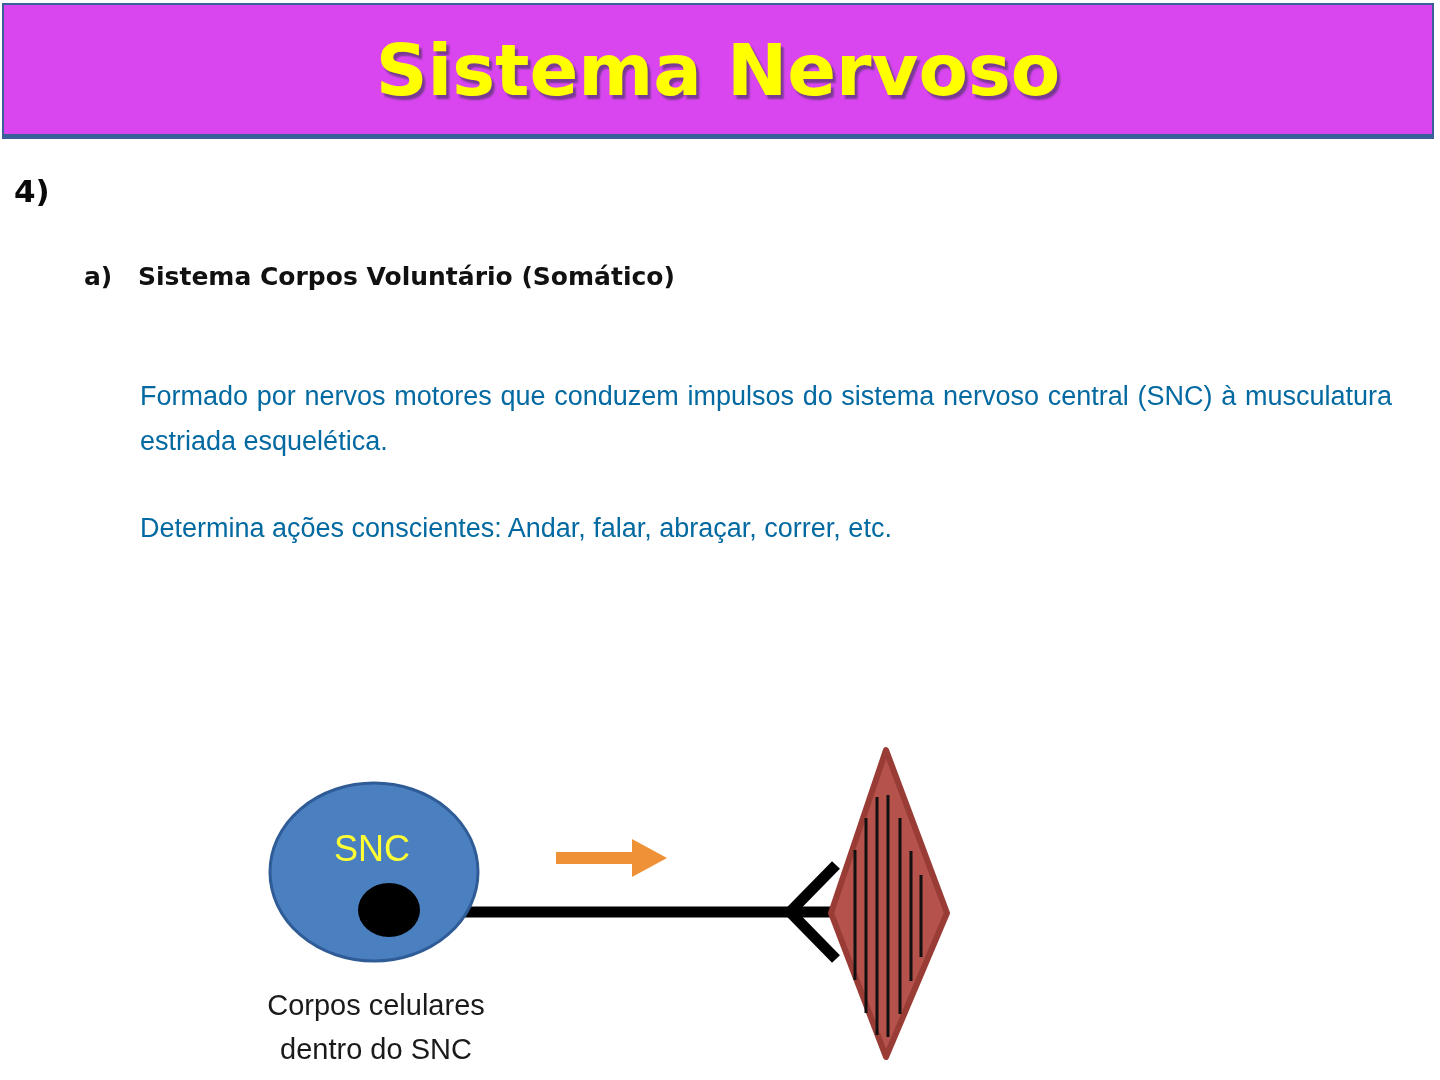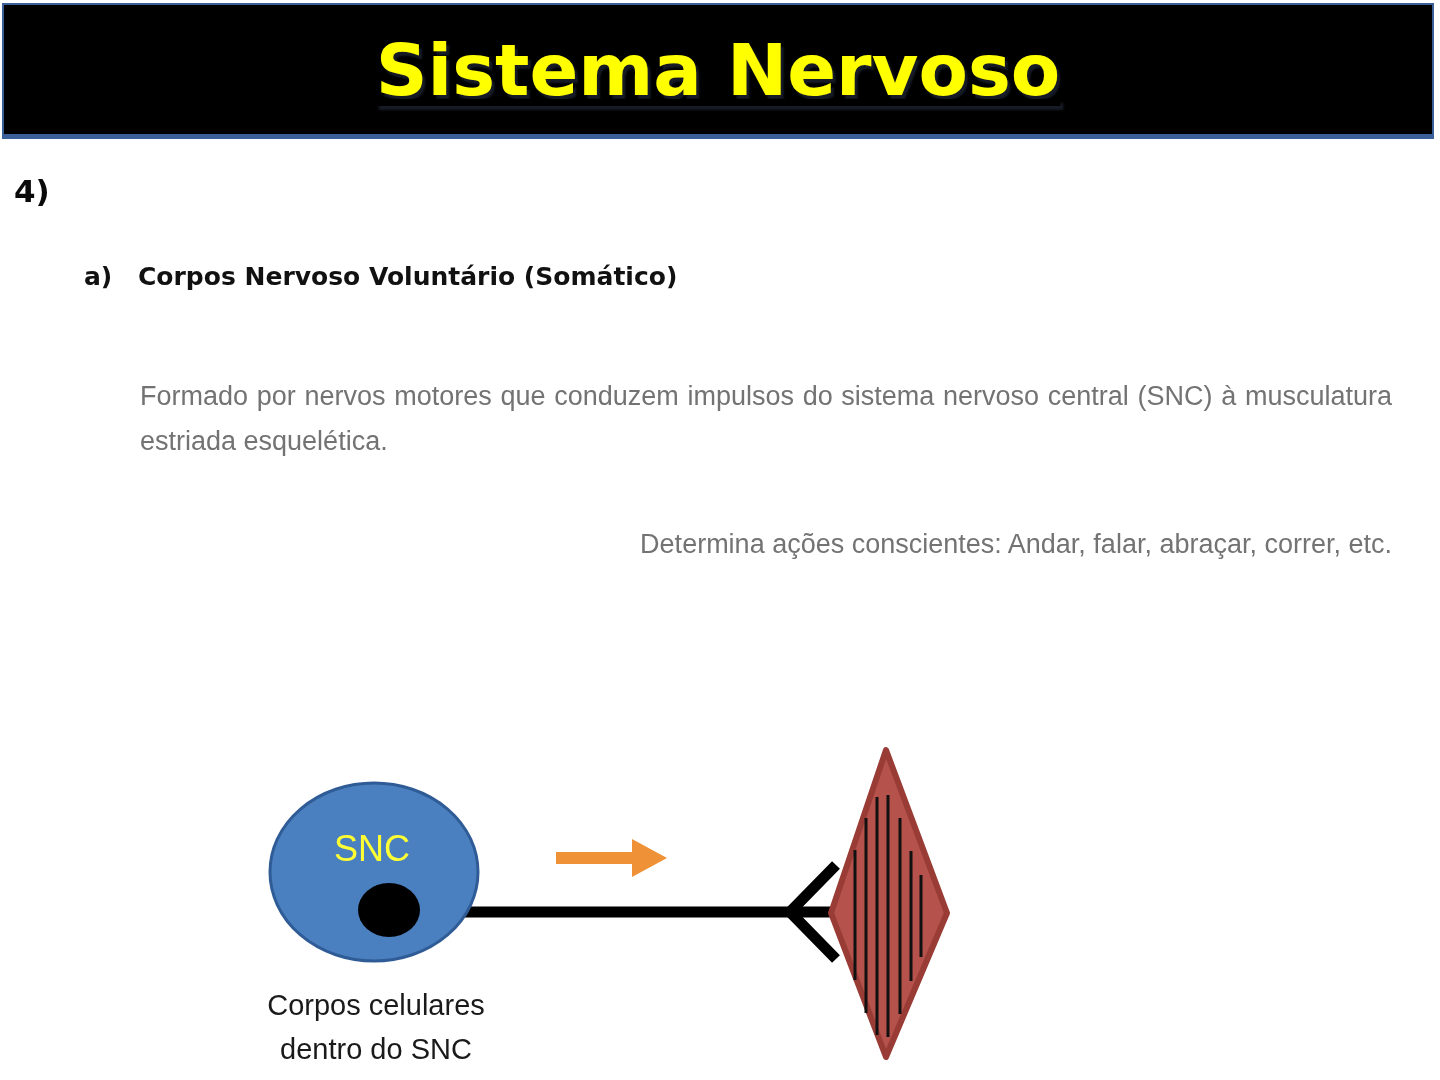"Sistema Nervoso" .title-banner { background: #000000 -> #d946ef; text-decoration: underline -> none }
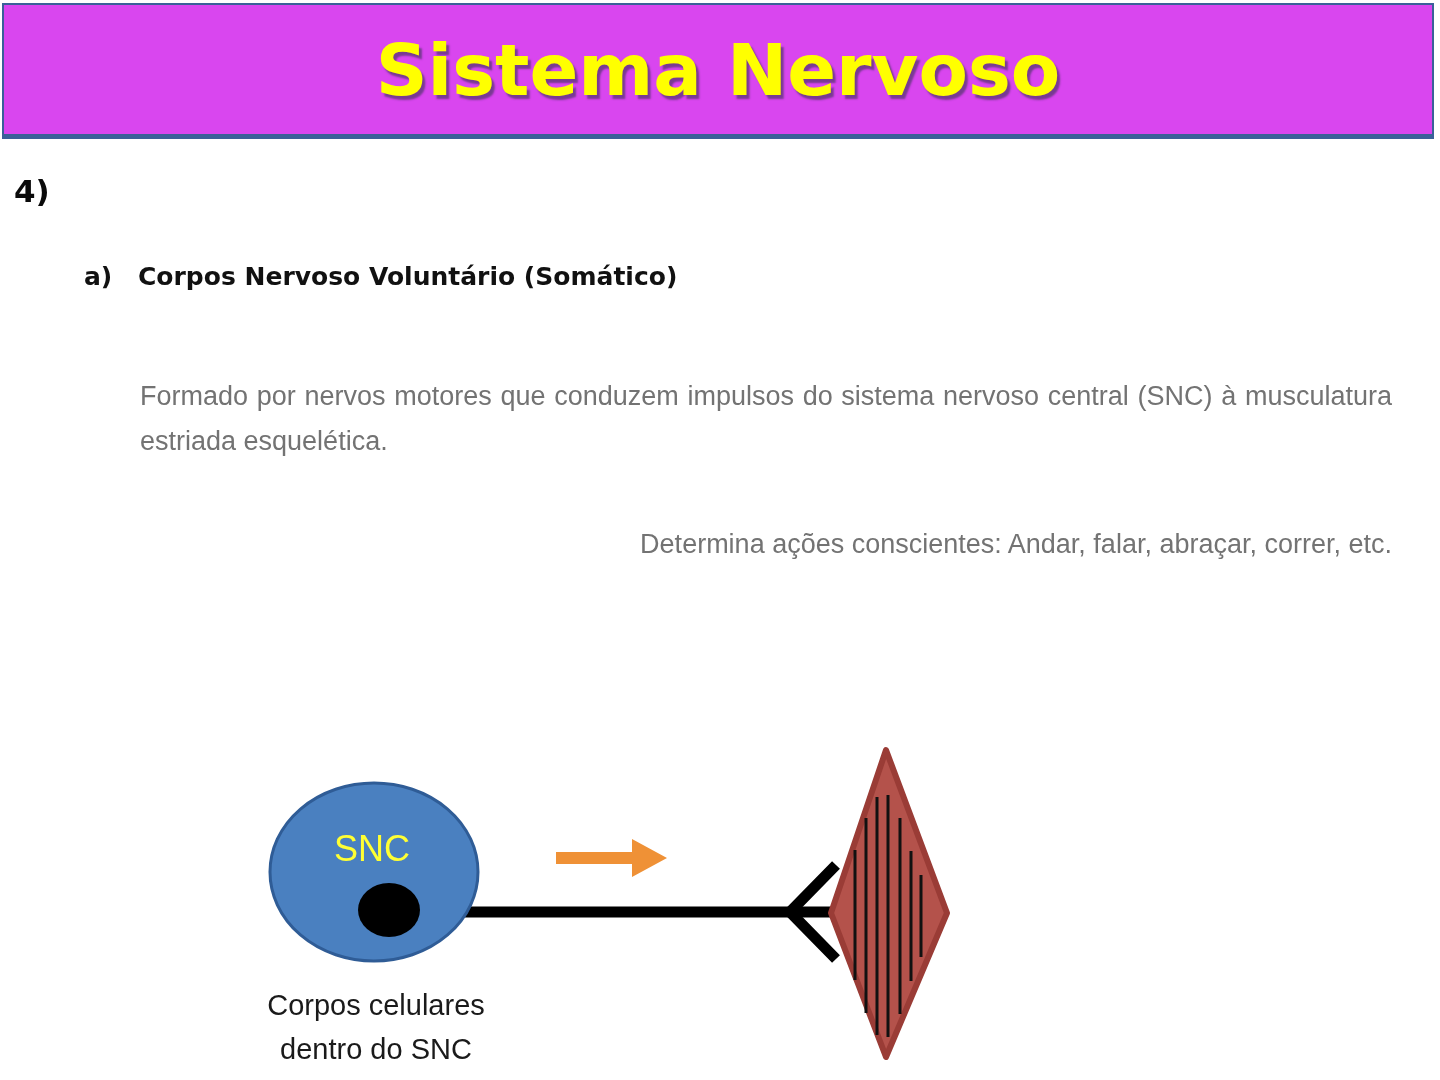"Corpos Nervoso Voluntário (Somático)" span { text: Corpos Nervoso -> Sistema Corpos }
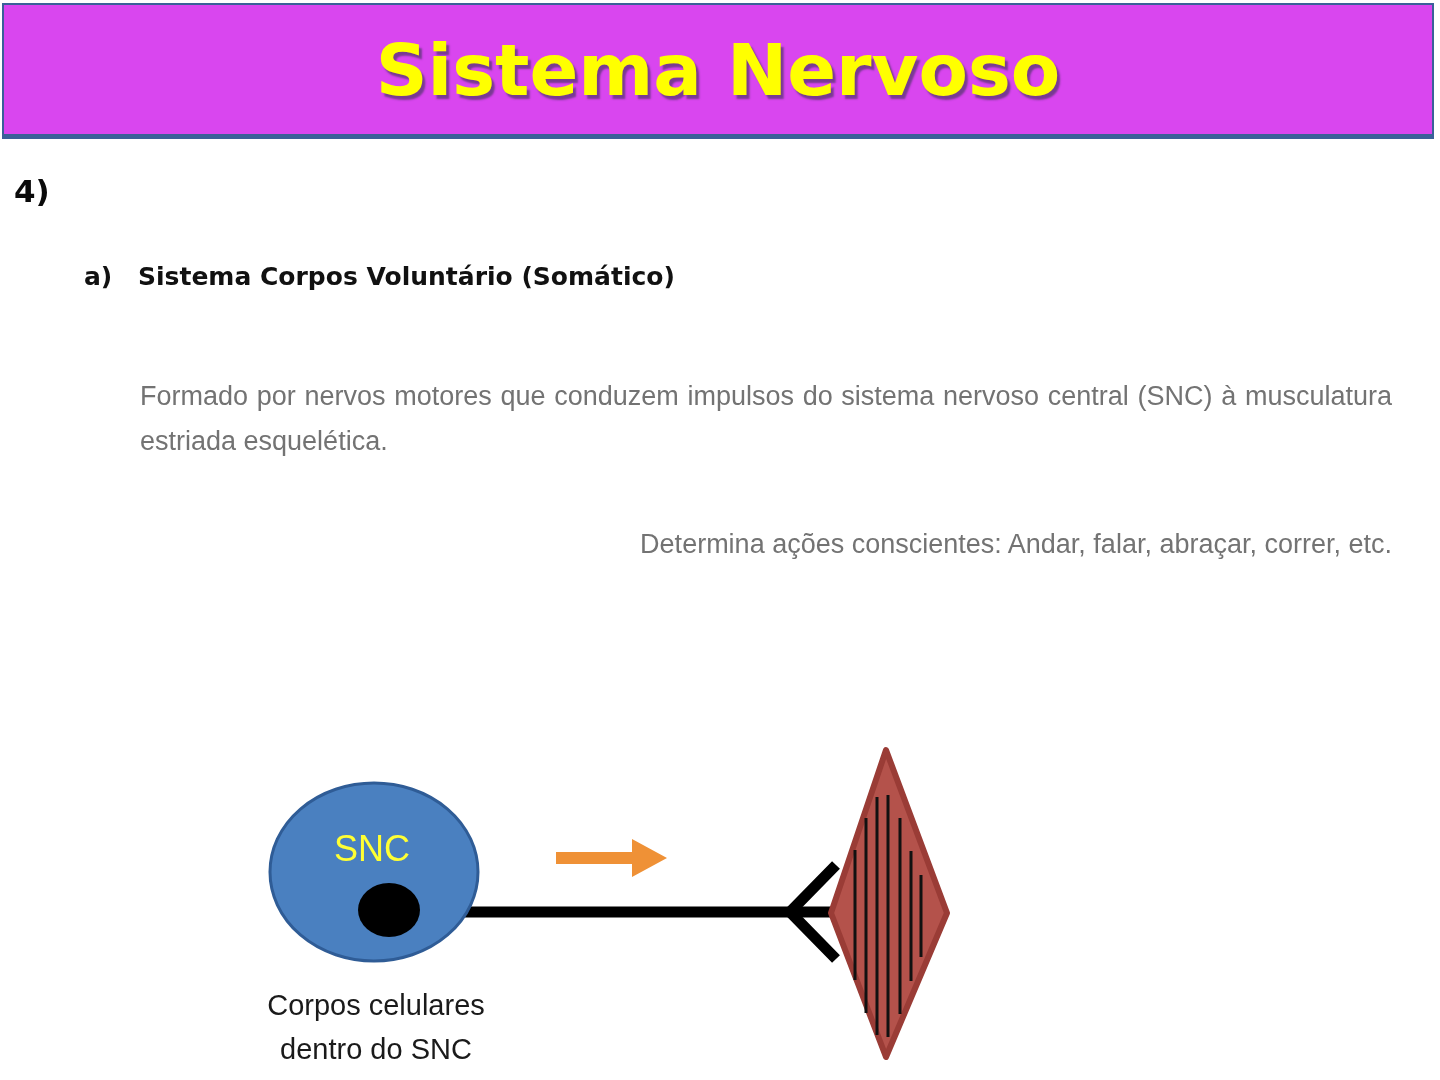"Formado por nervos motores que" .para { color: #737373 -> #0369a1 }
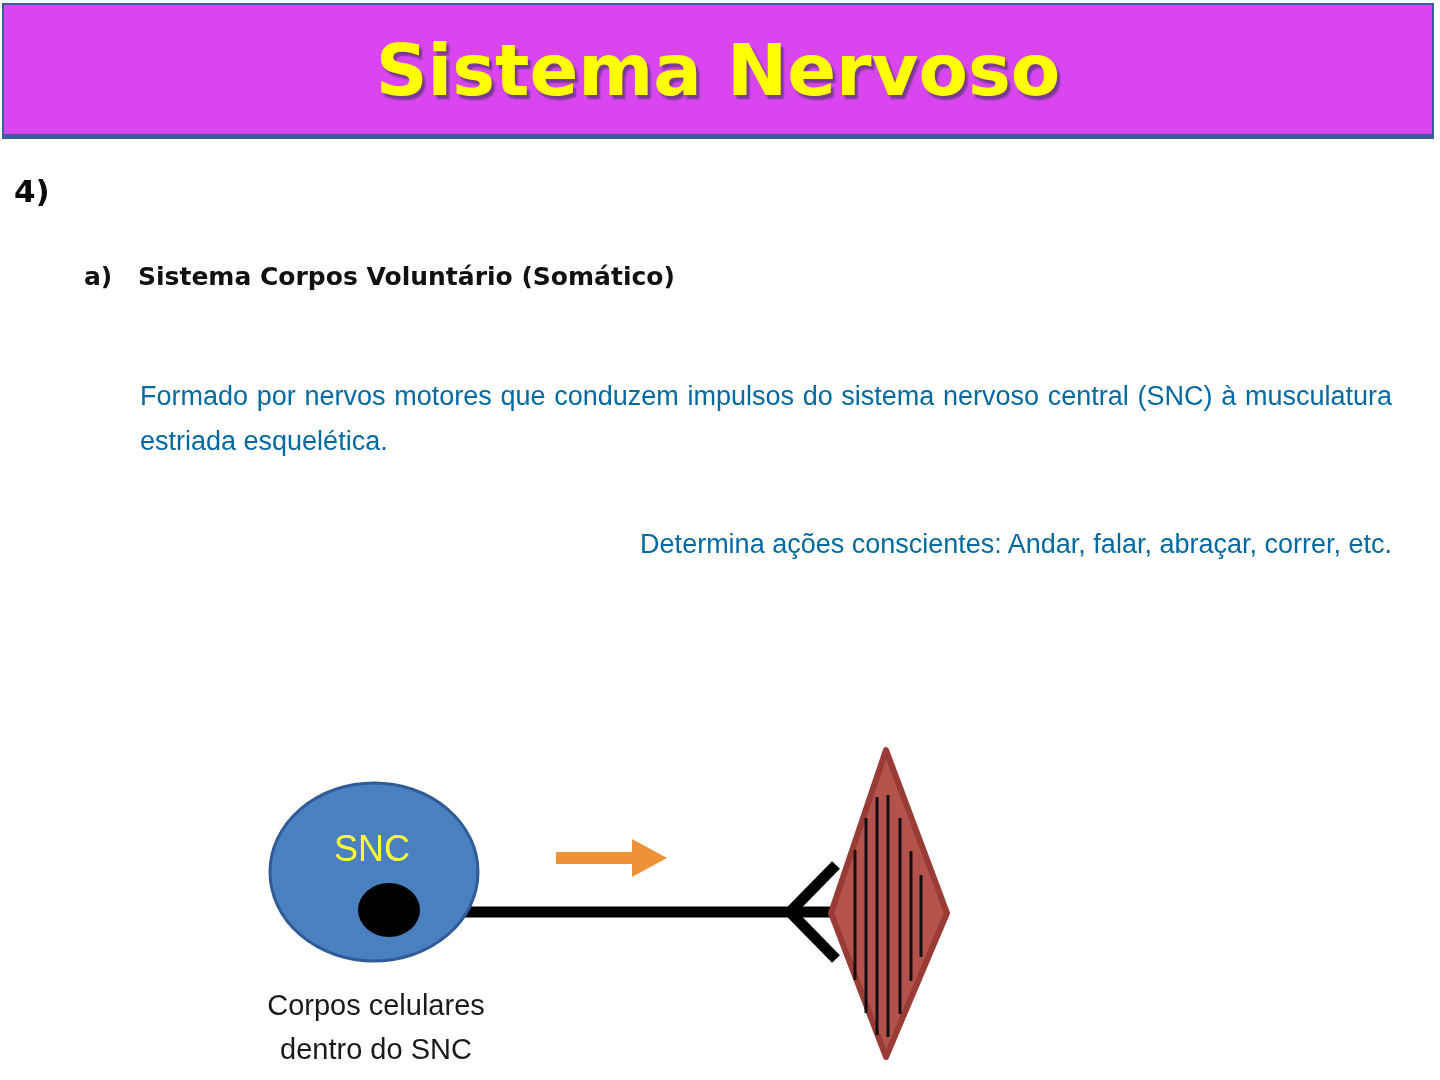"Determina ações conscientes: Andar," .para-2 { text-align: right -> left; top: 350px -> 334px }
